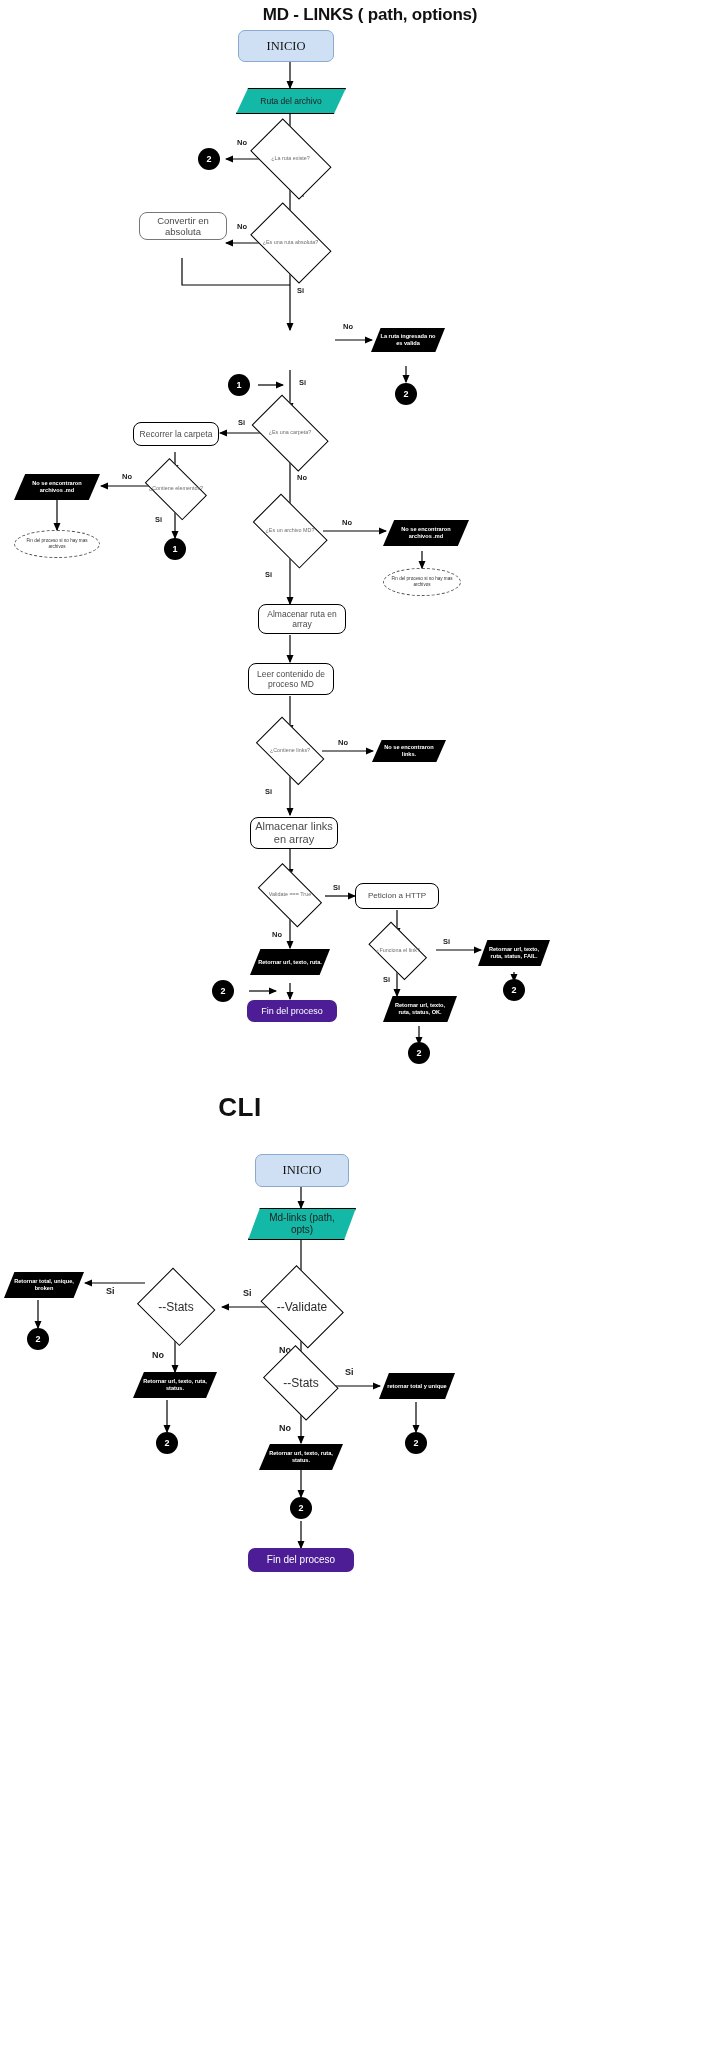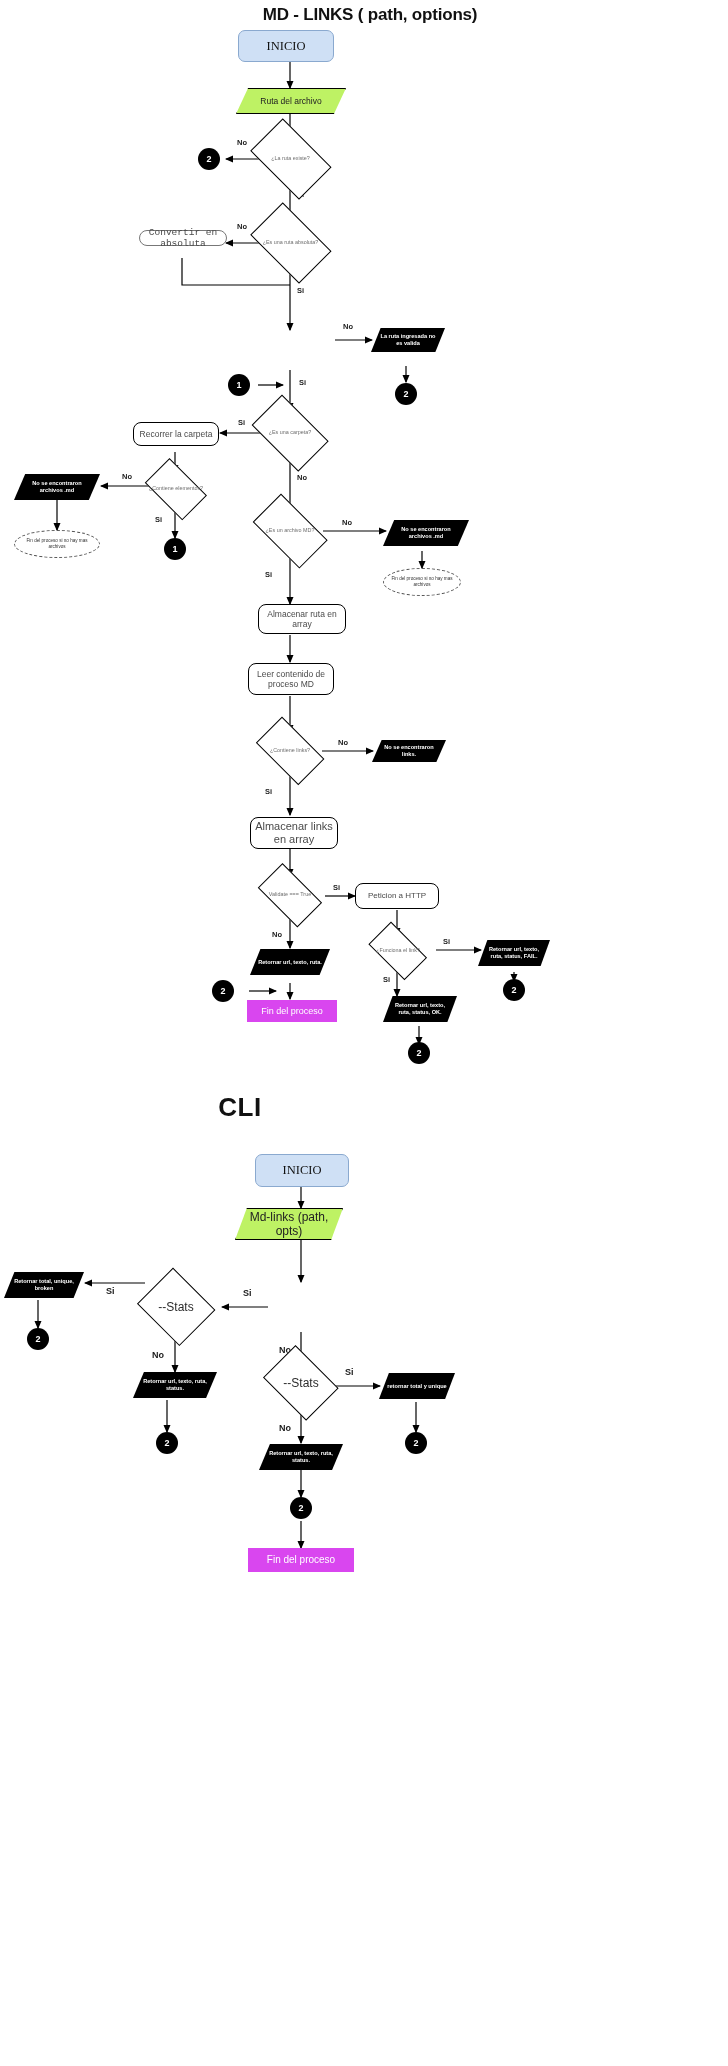"Ruta del archivo" .io-parallel { background: #bef264 -> #14b8a6 }
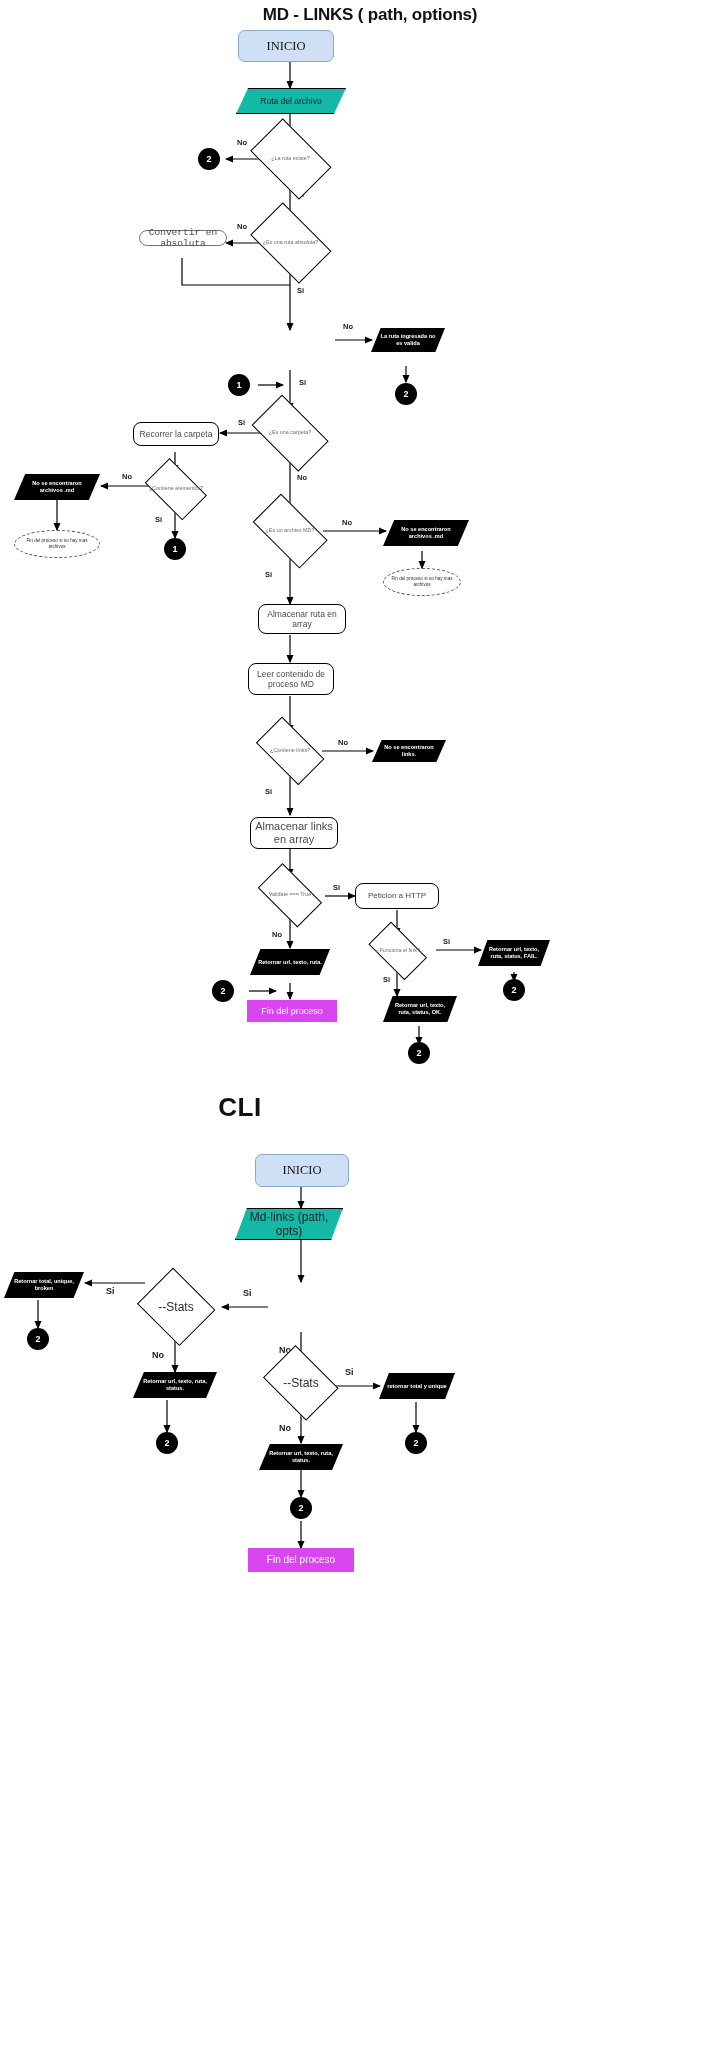"Convertir en absoluta" div.node { font-family: Liberation Mono, monospace -> none; height: 16px -> 28px; top: 230px -> 212px }
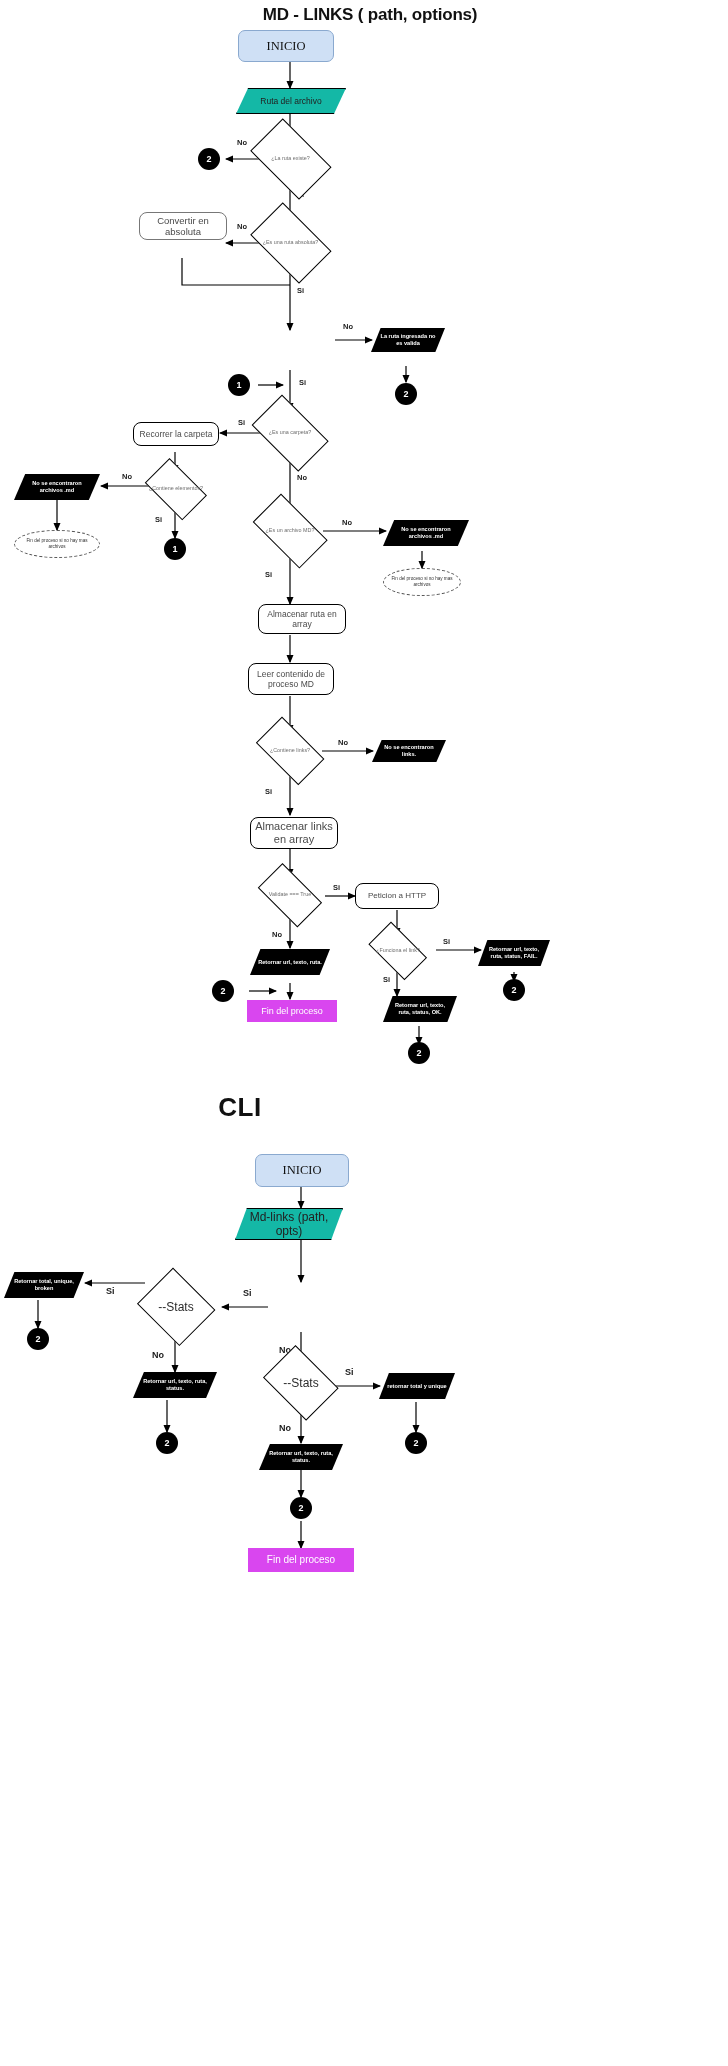"Fin del proceso" .end-black { background: #d946ef -> #4c1d95; border-radius: 0 -> 7px }
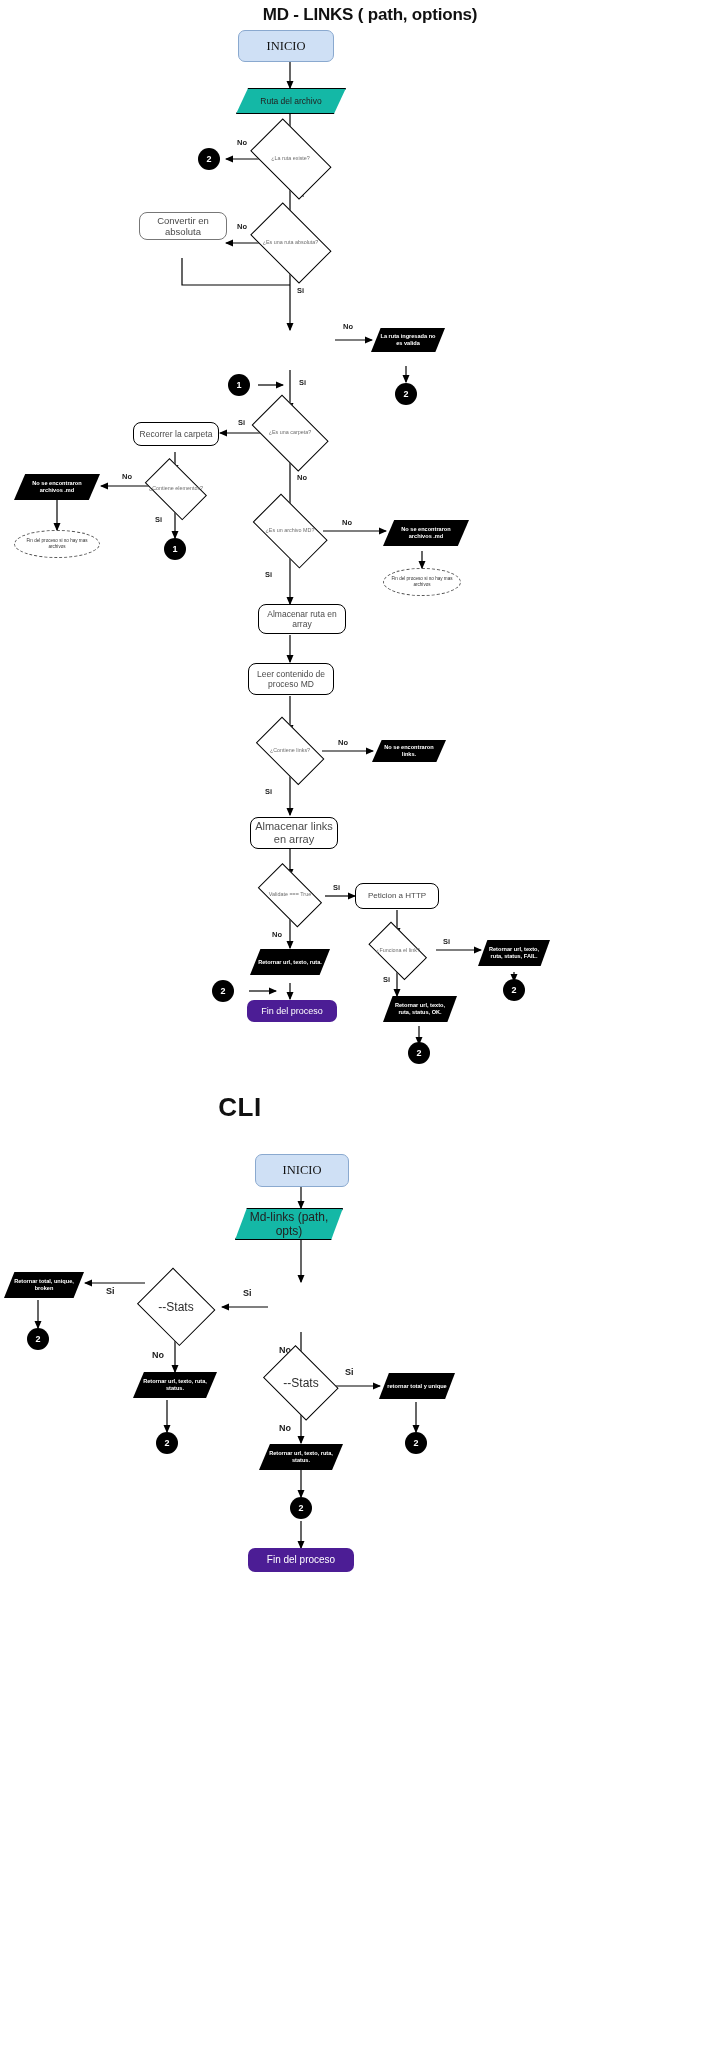"Md-links (path, opts)" div.node { font-size: 12px -> 10px; left: 235px -> 248px }
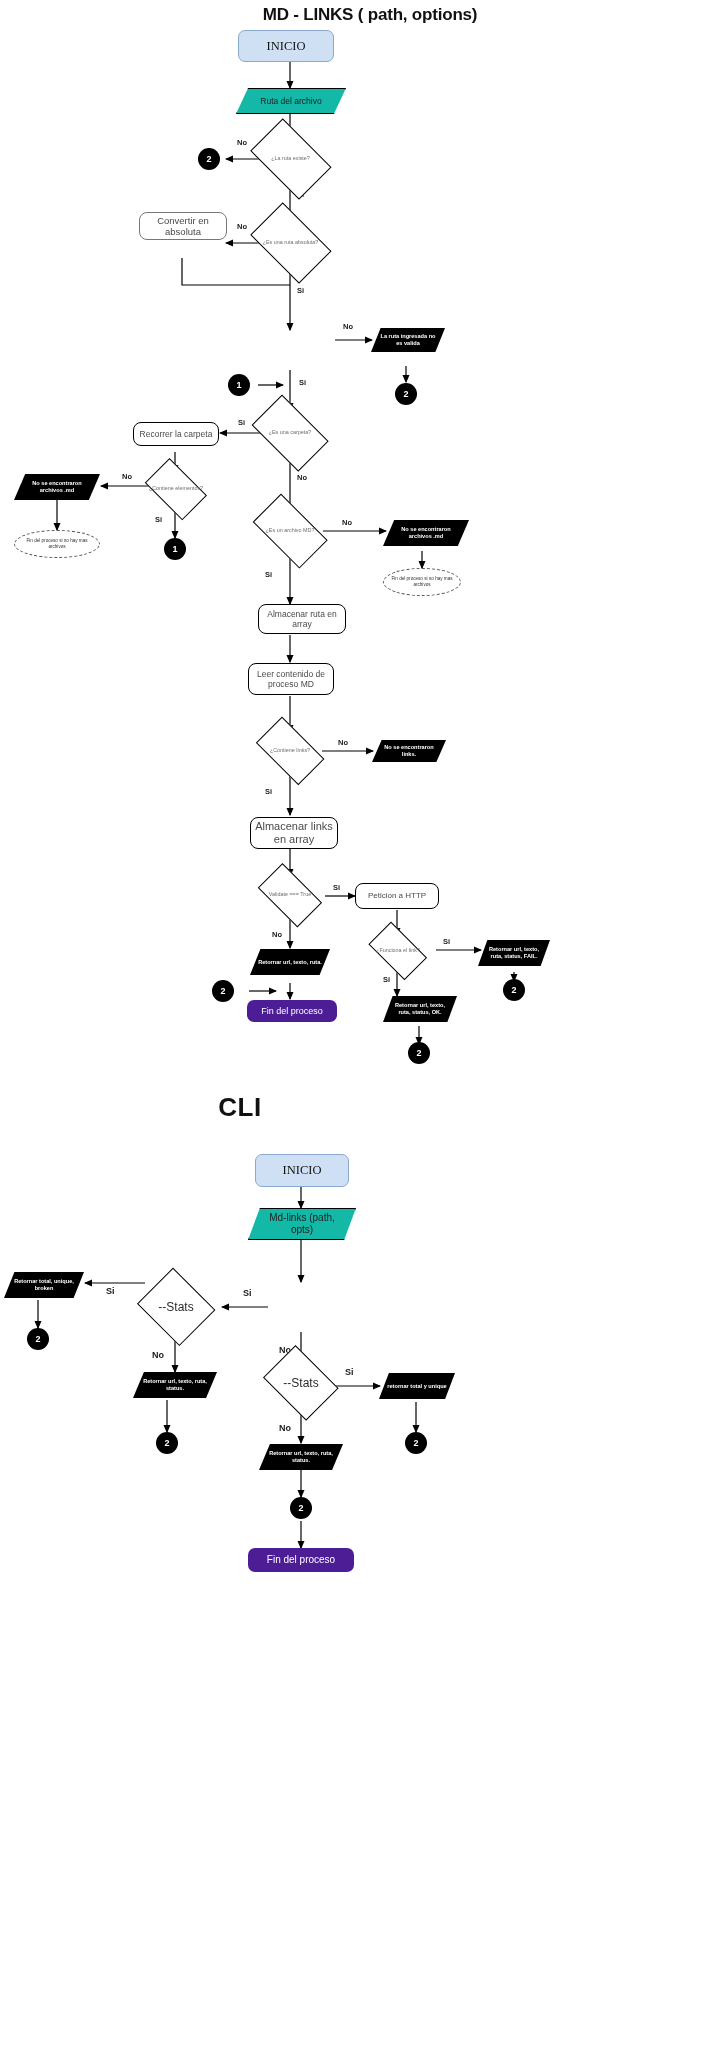"--Validate" div.node { html: none -> <div> <span></span> <span>--Validate</span> </div> }
